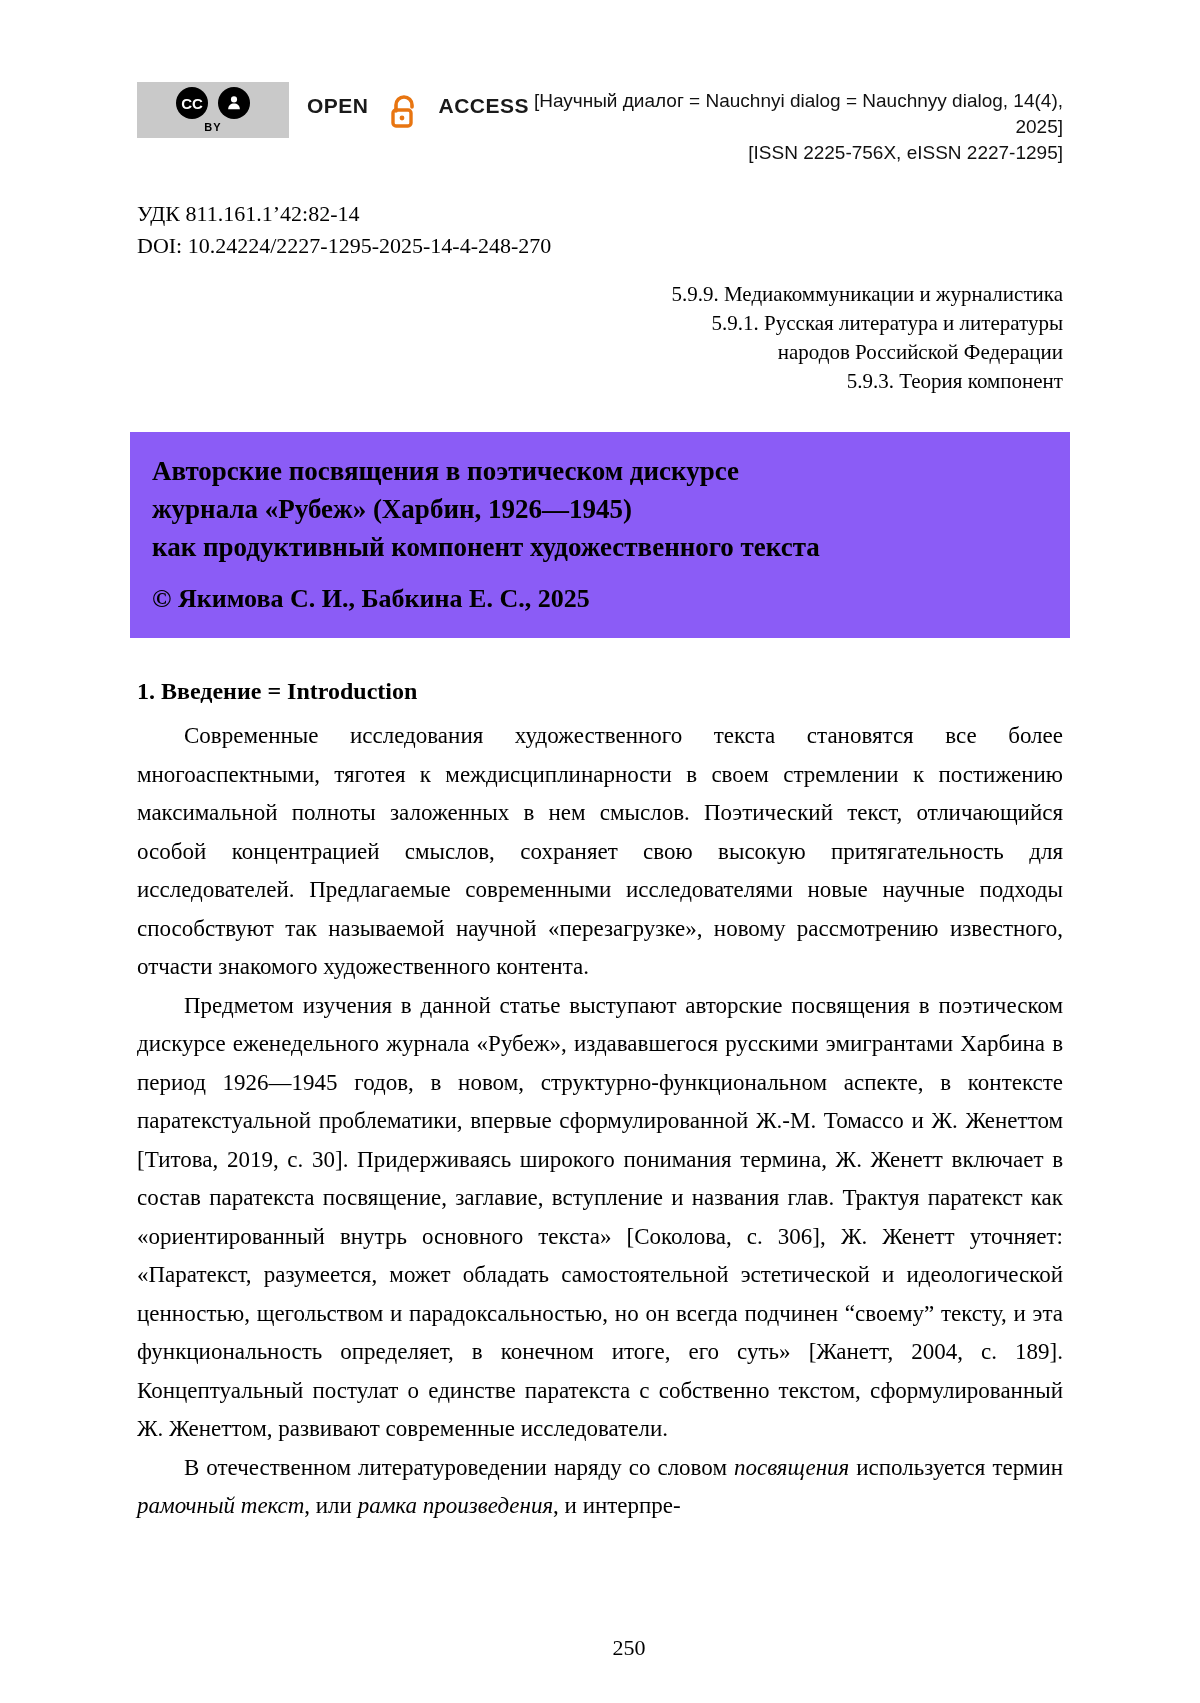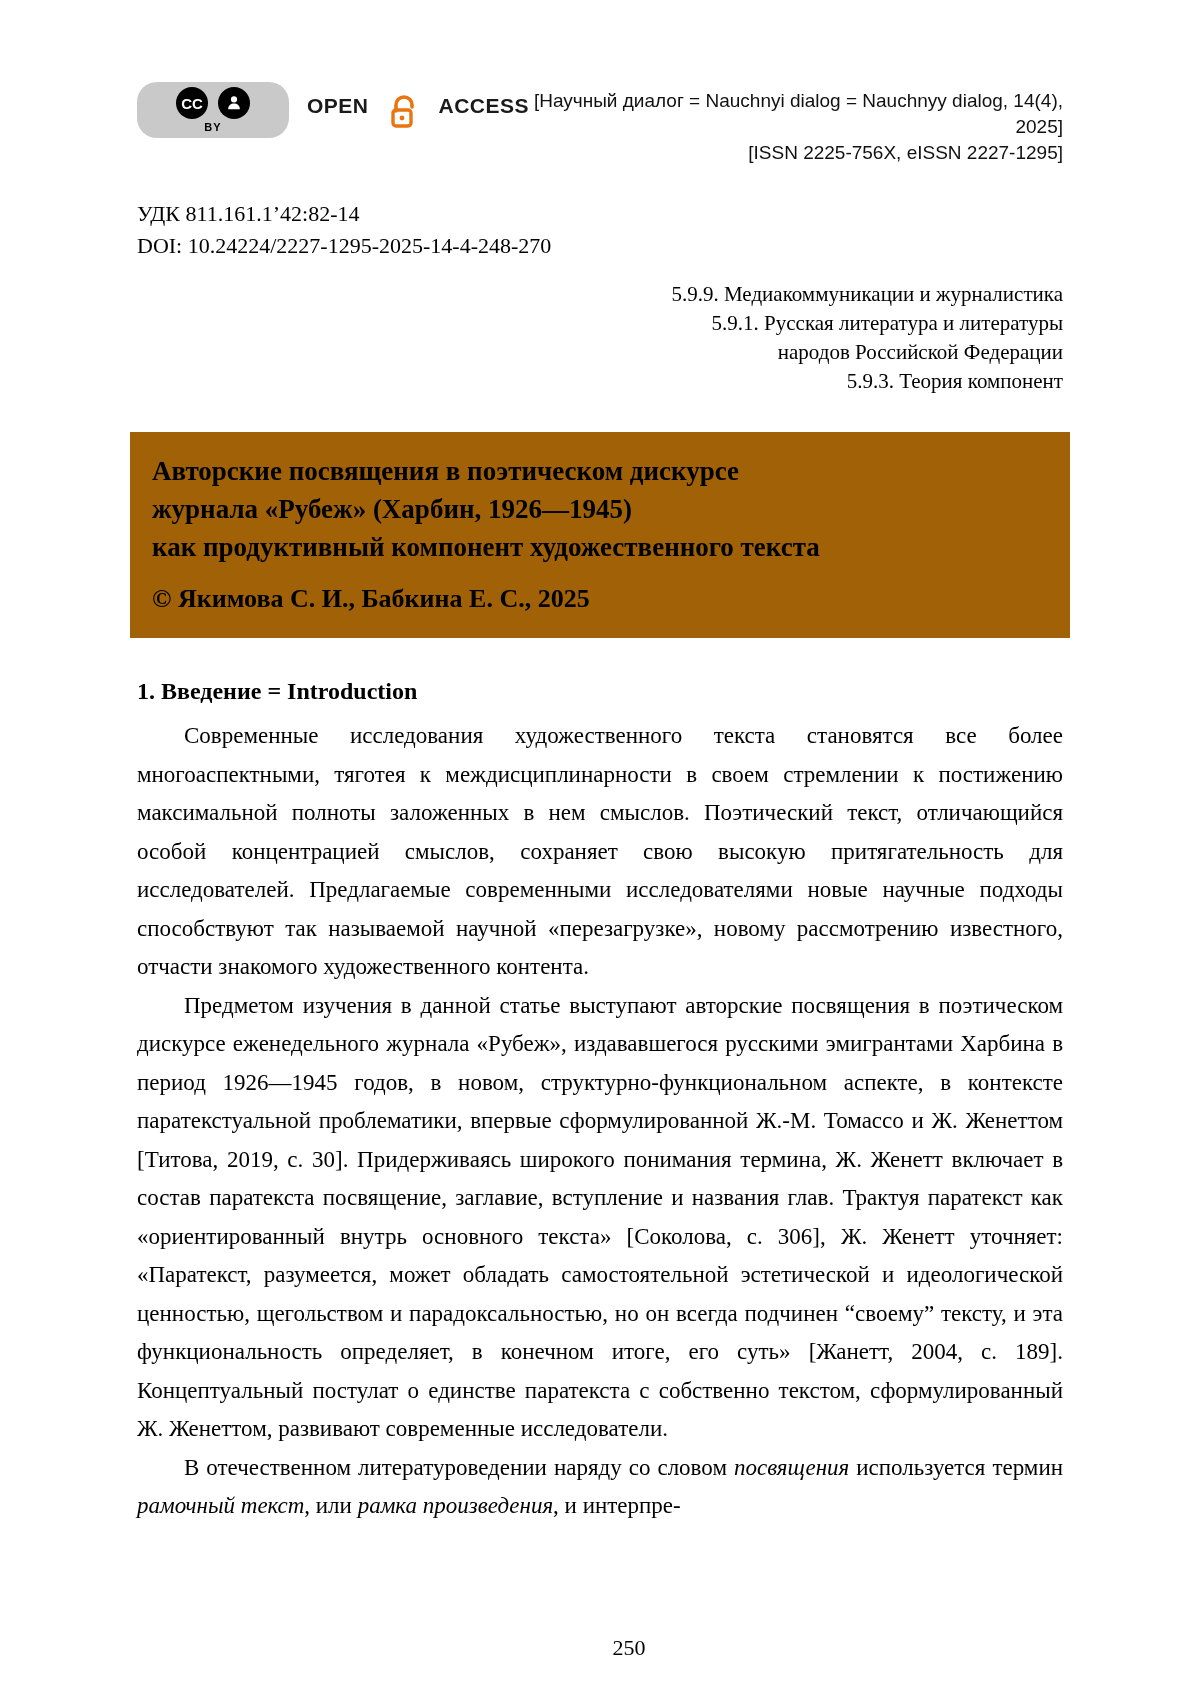"CC" .cc-badge { border-radius: 20px -> none }
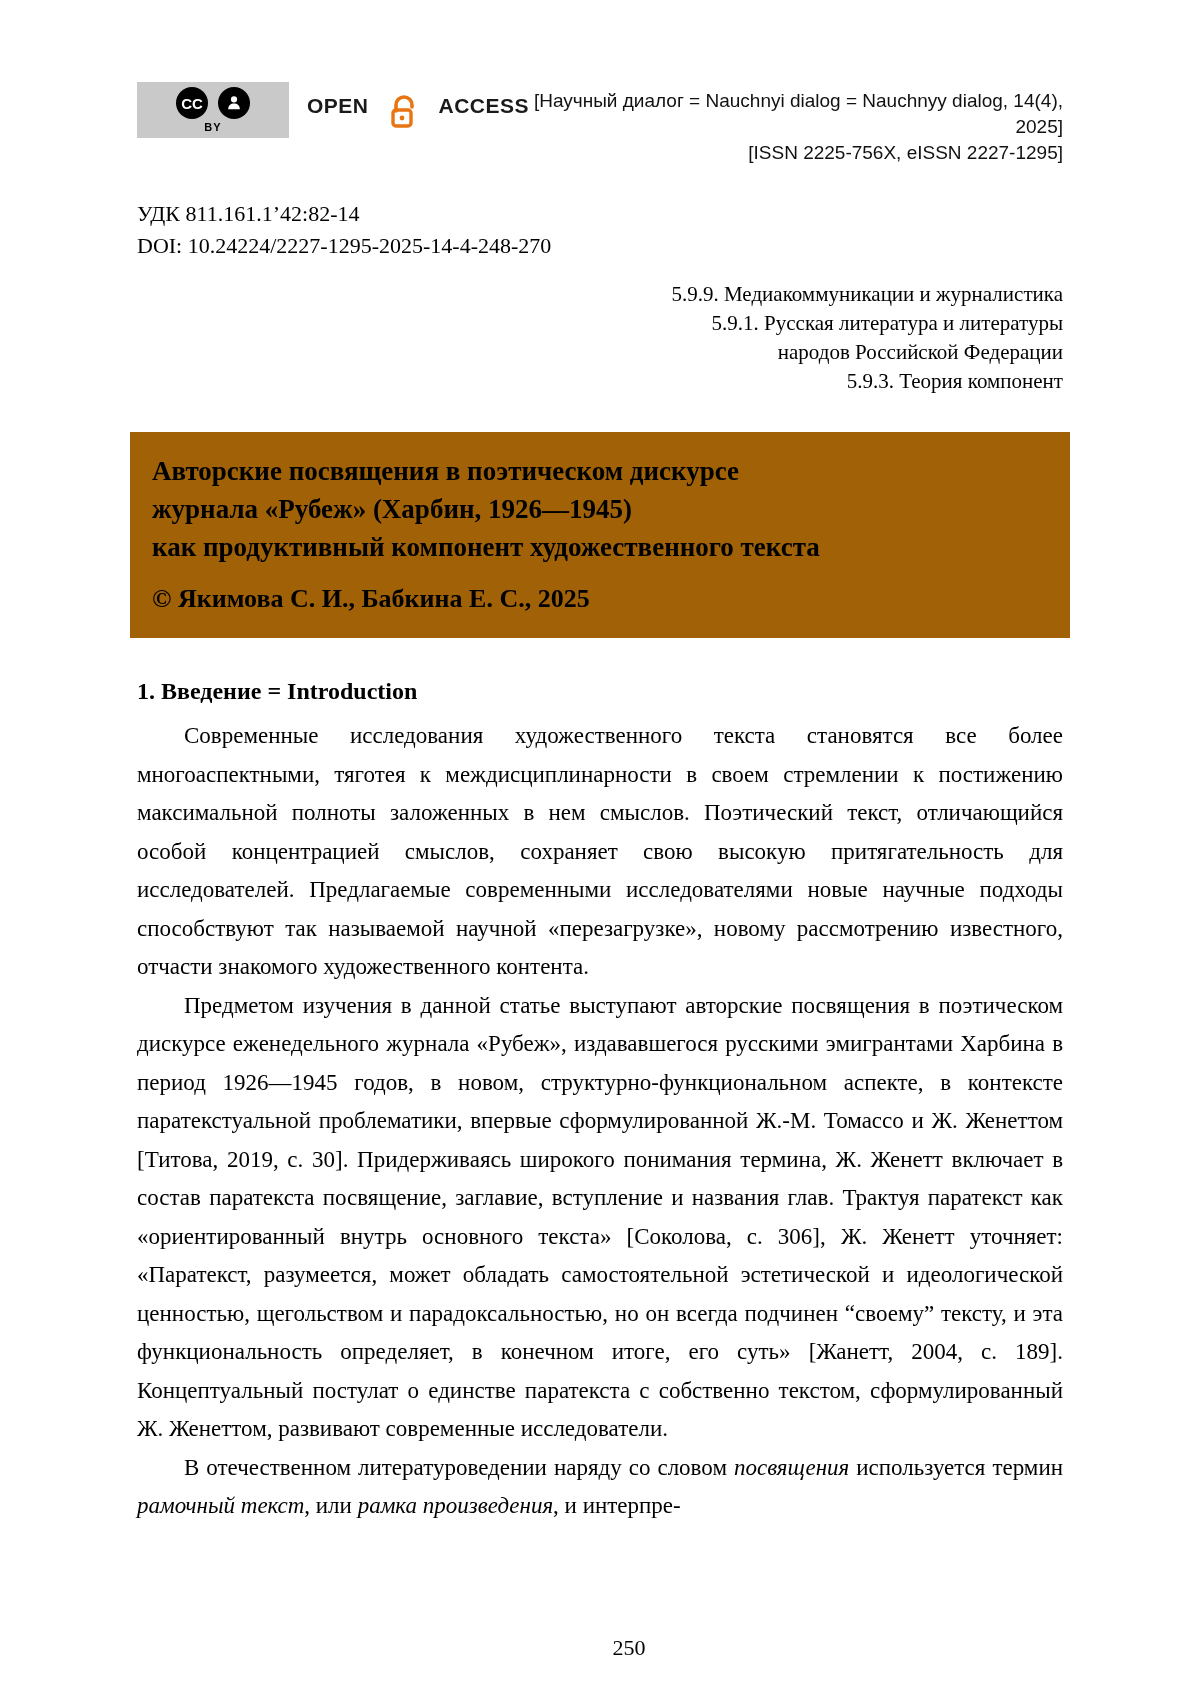"Авторские посвящения в поэтическом" .title-box { background: #a16207 -> #8b5cf6 }
